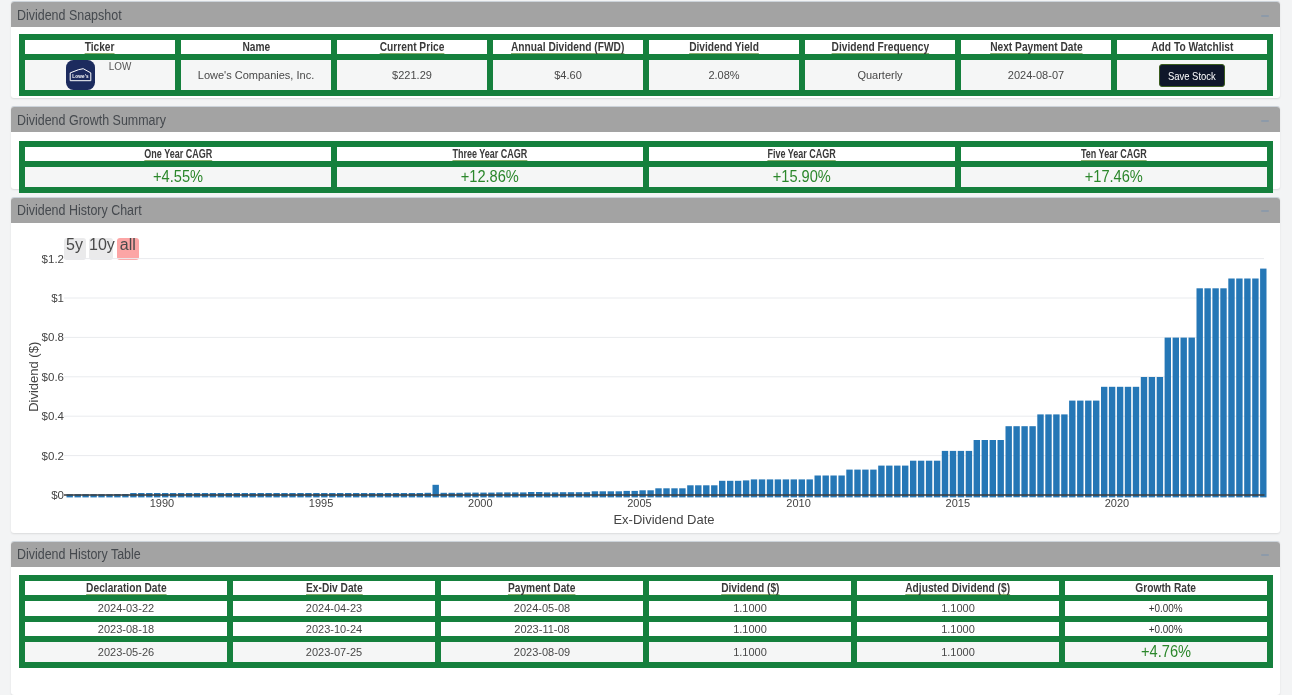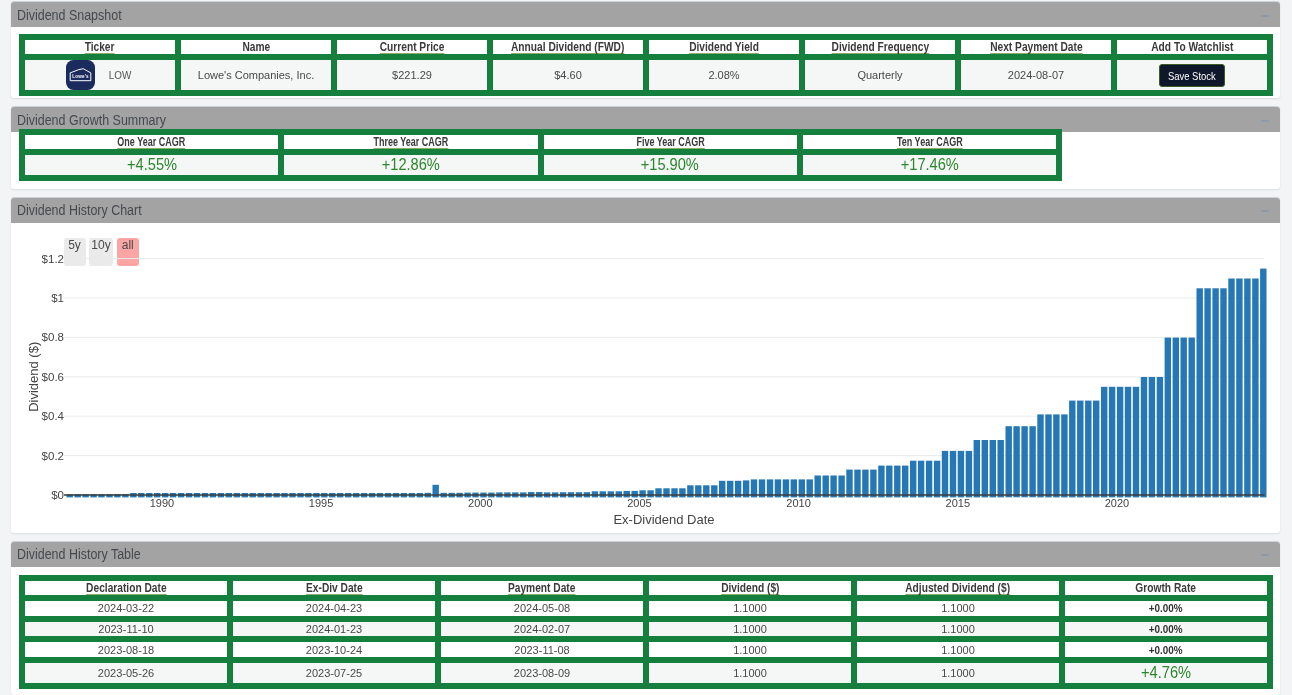"LOW" div { align-items: center -> flex-start }
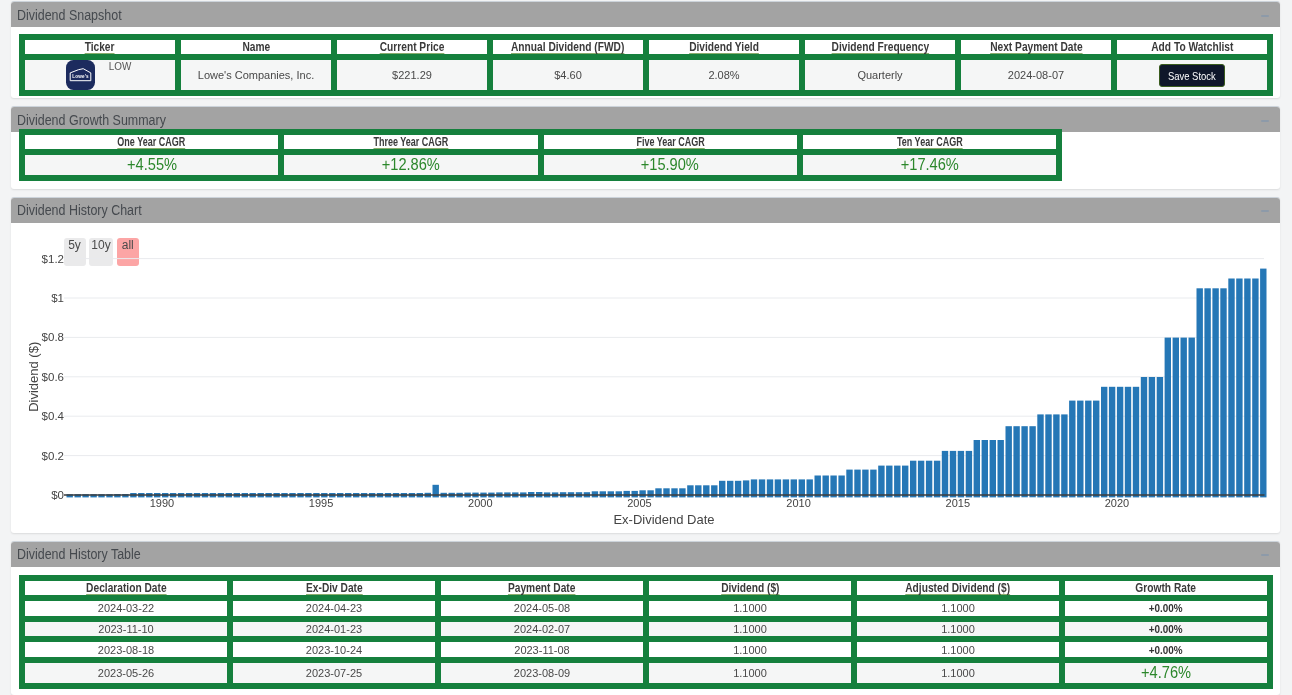"One Year CAGR" table.t { top: 129px -> 141px; width: 1043px -> 1254px }
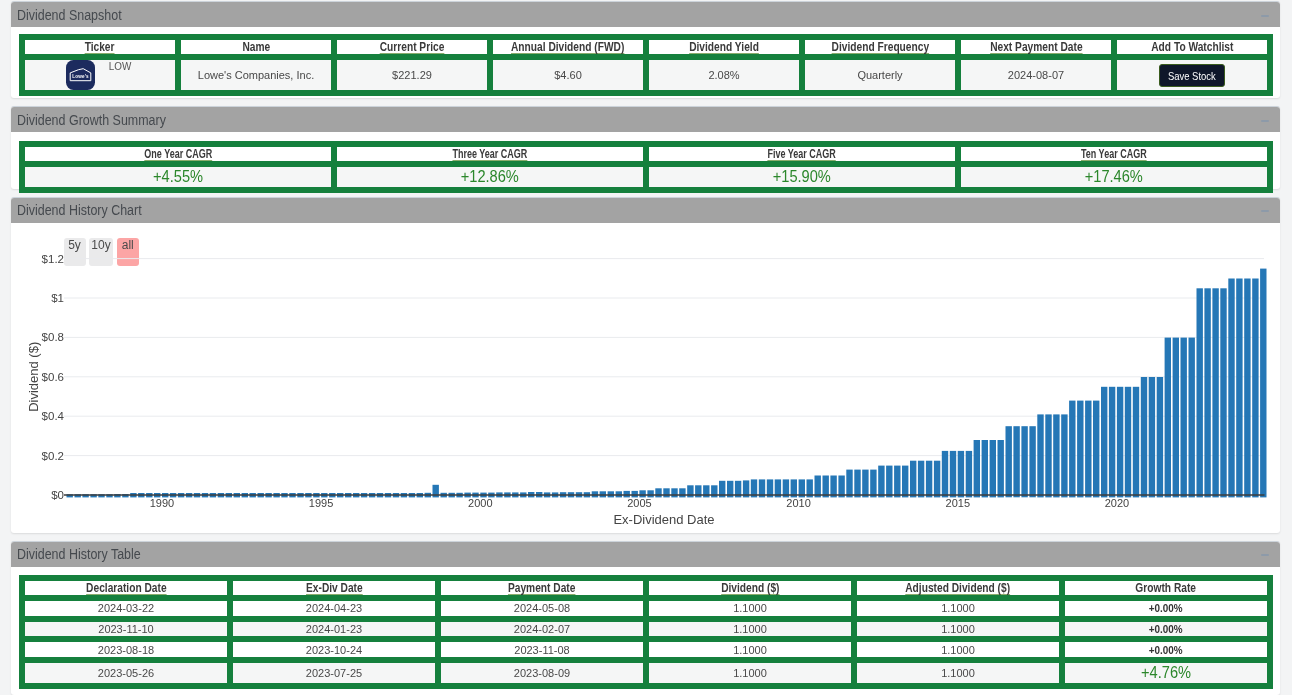"5y" .btnchip { font-size: 12px -> 16px; height: 28px -> 22px }
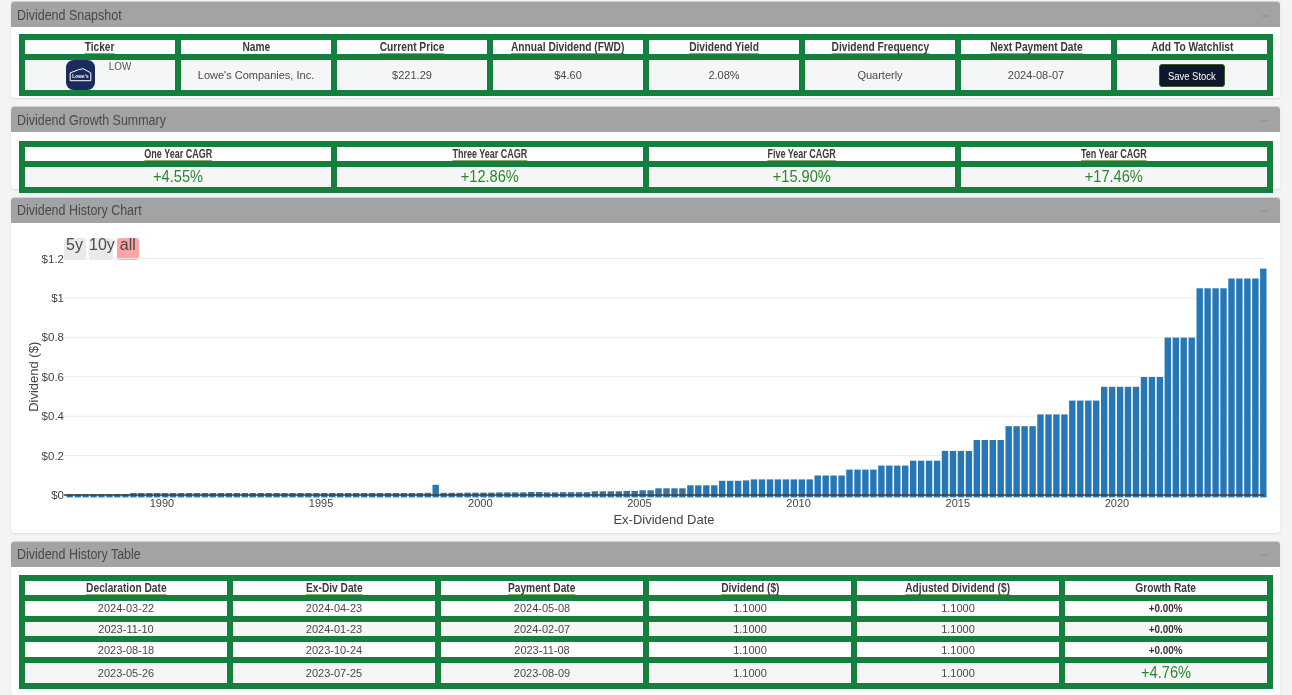"+0.00%" .b { font-weight: bold -> normal }
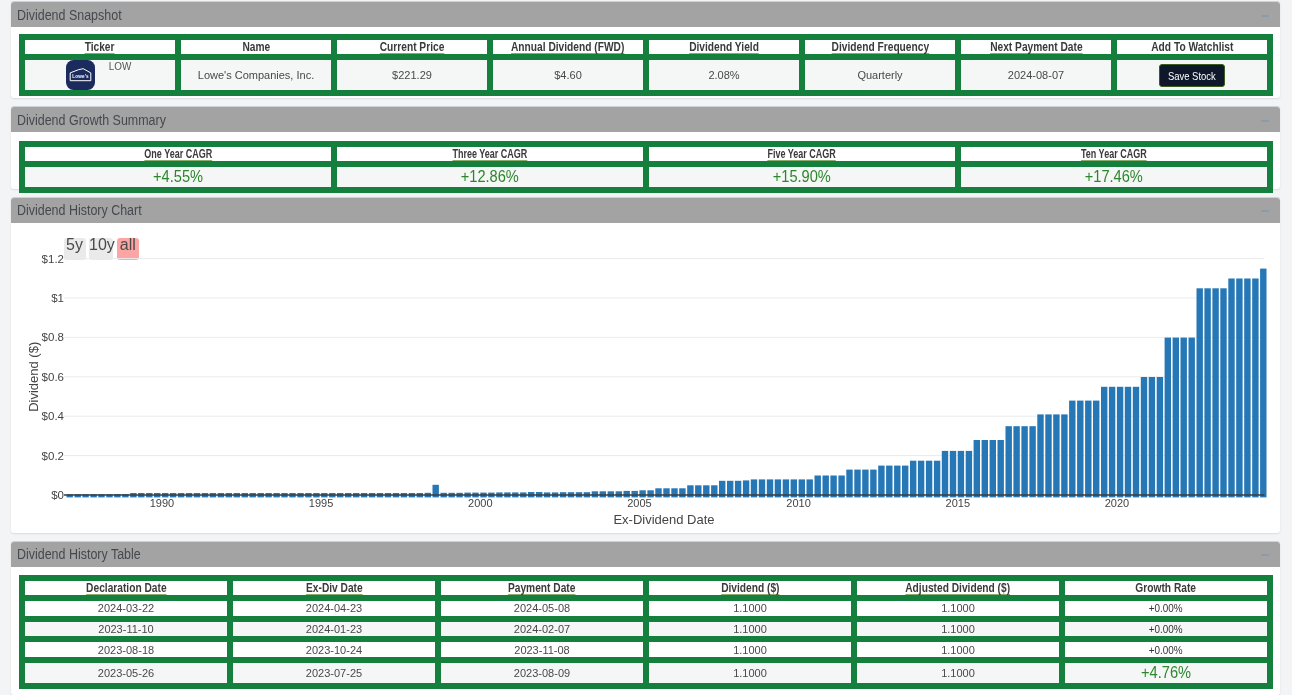"2023-11-10" tr.shade { html: <tr> <td>2023-11-10</td> <td>2024-01-23</td> <td>2024-02-07</td> <td>1.1000</td> <td>1.1000</td> <td><span>+0.00%</span></td> </tr> -> none }
